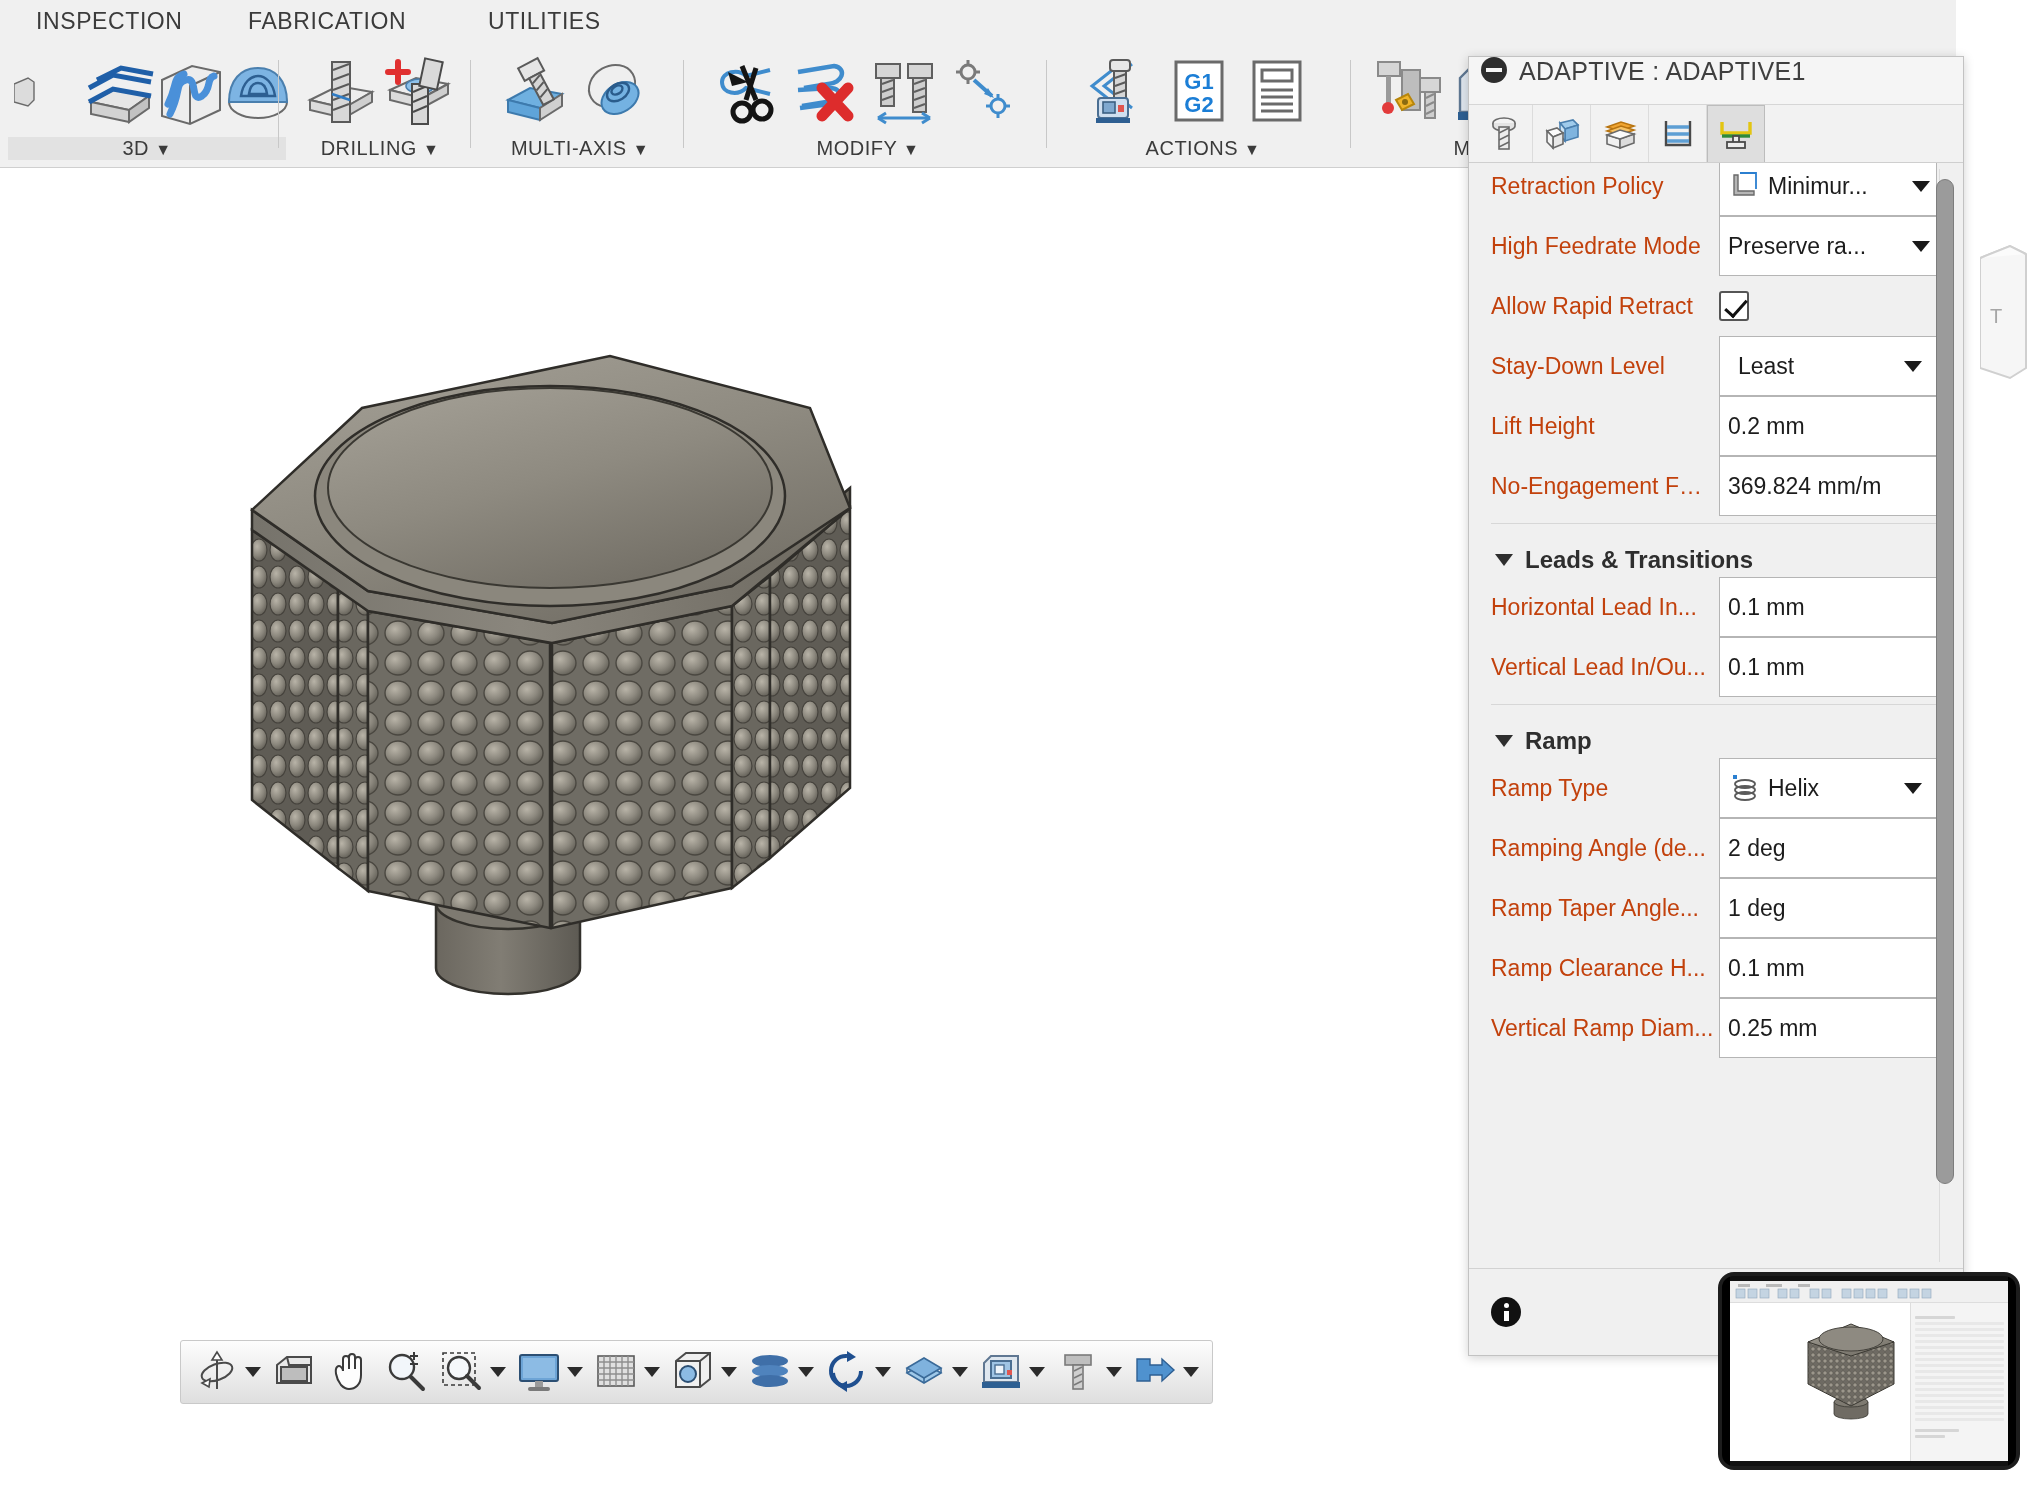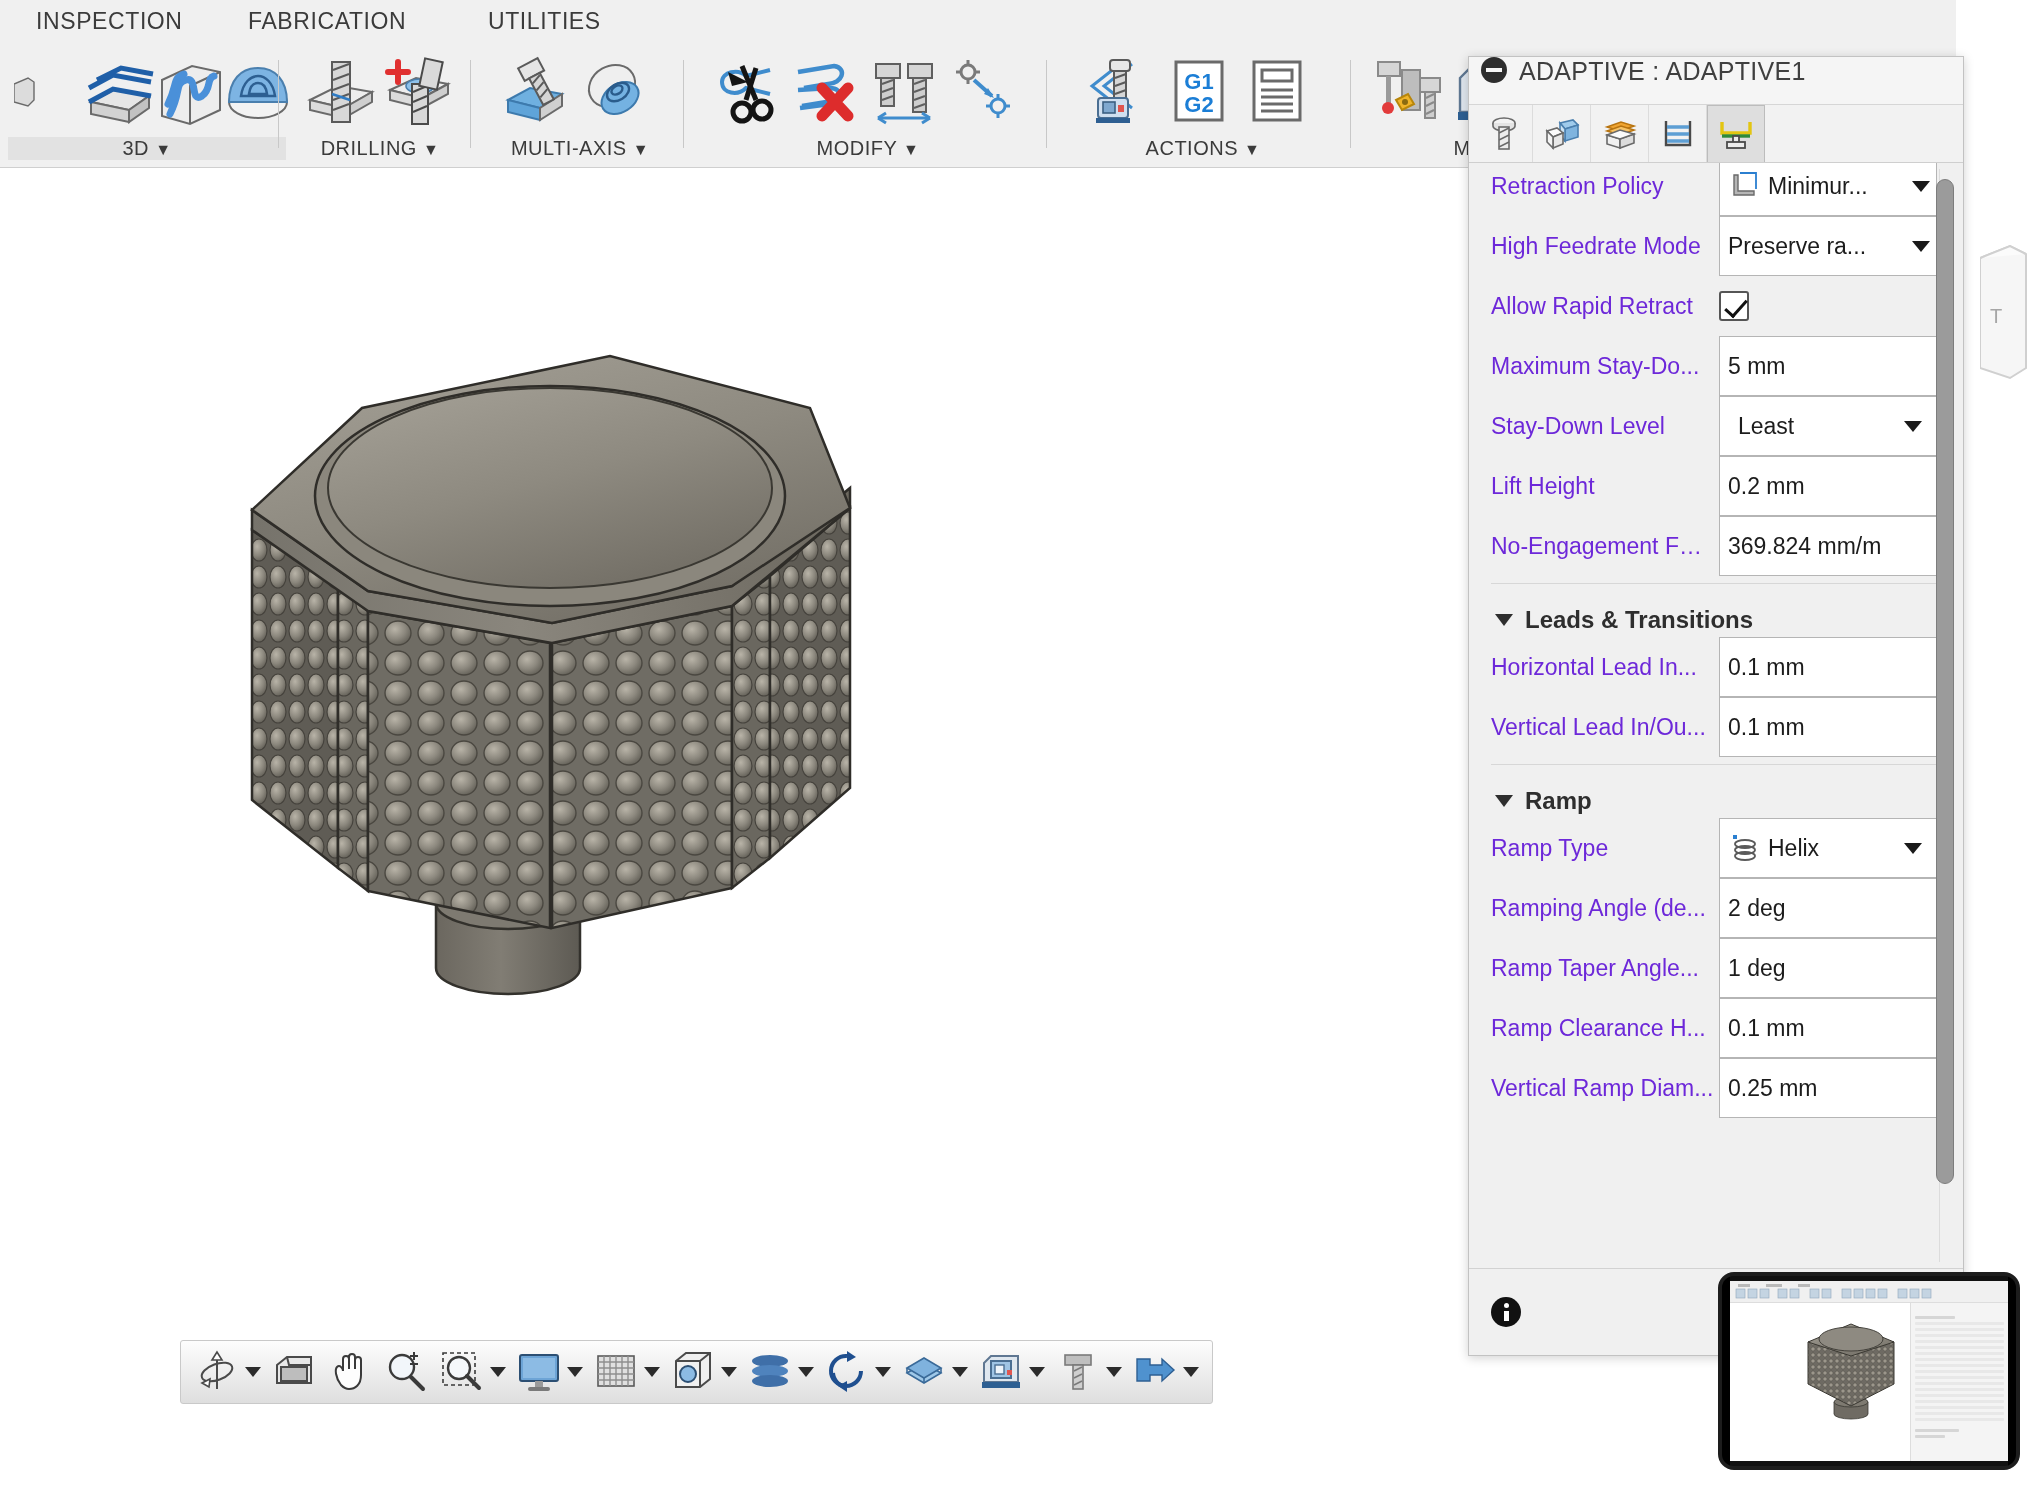"Retraction Policy" .row-label { color: #6d28d9 -> #c2410c }
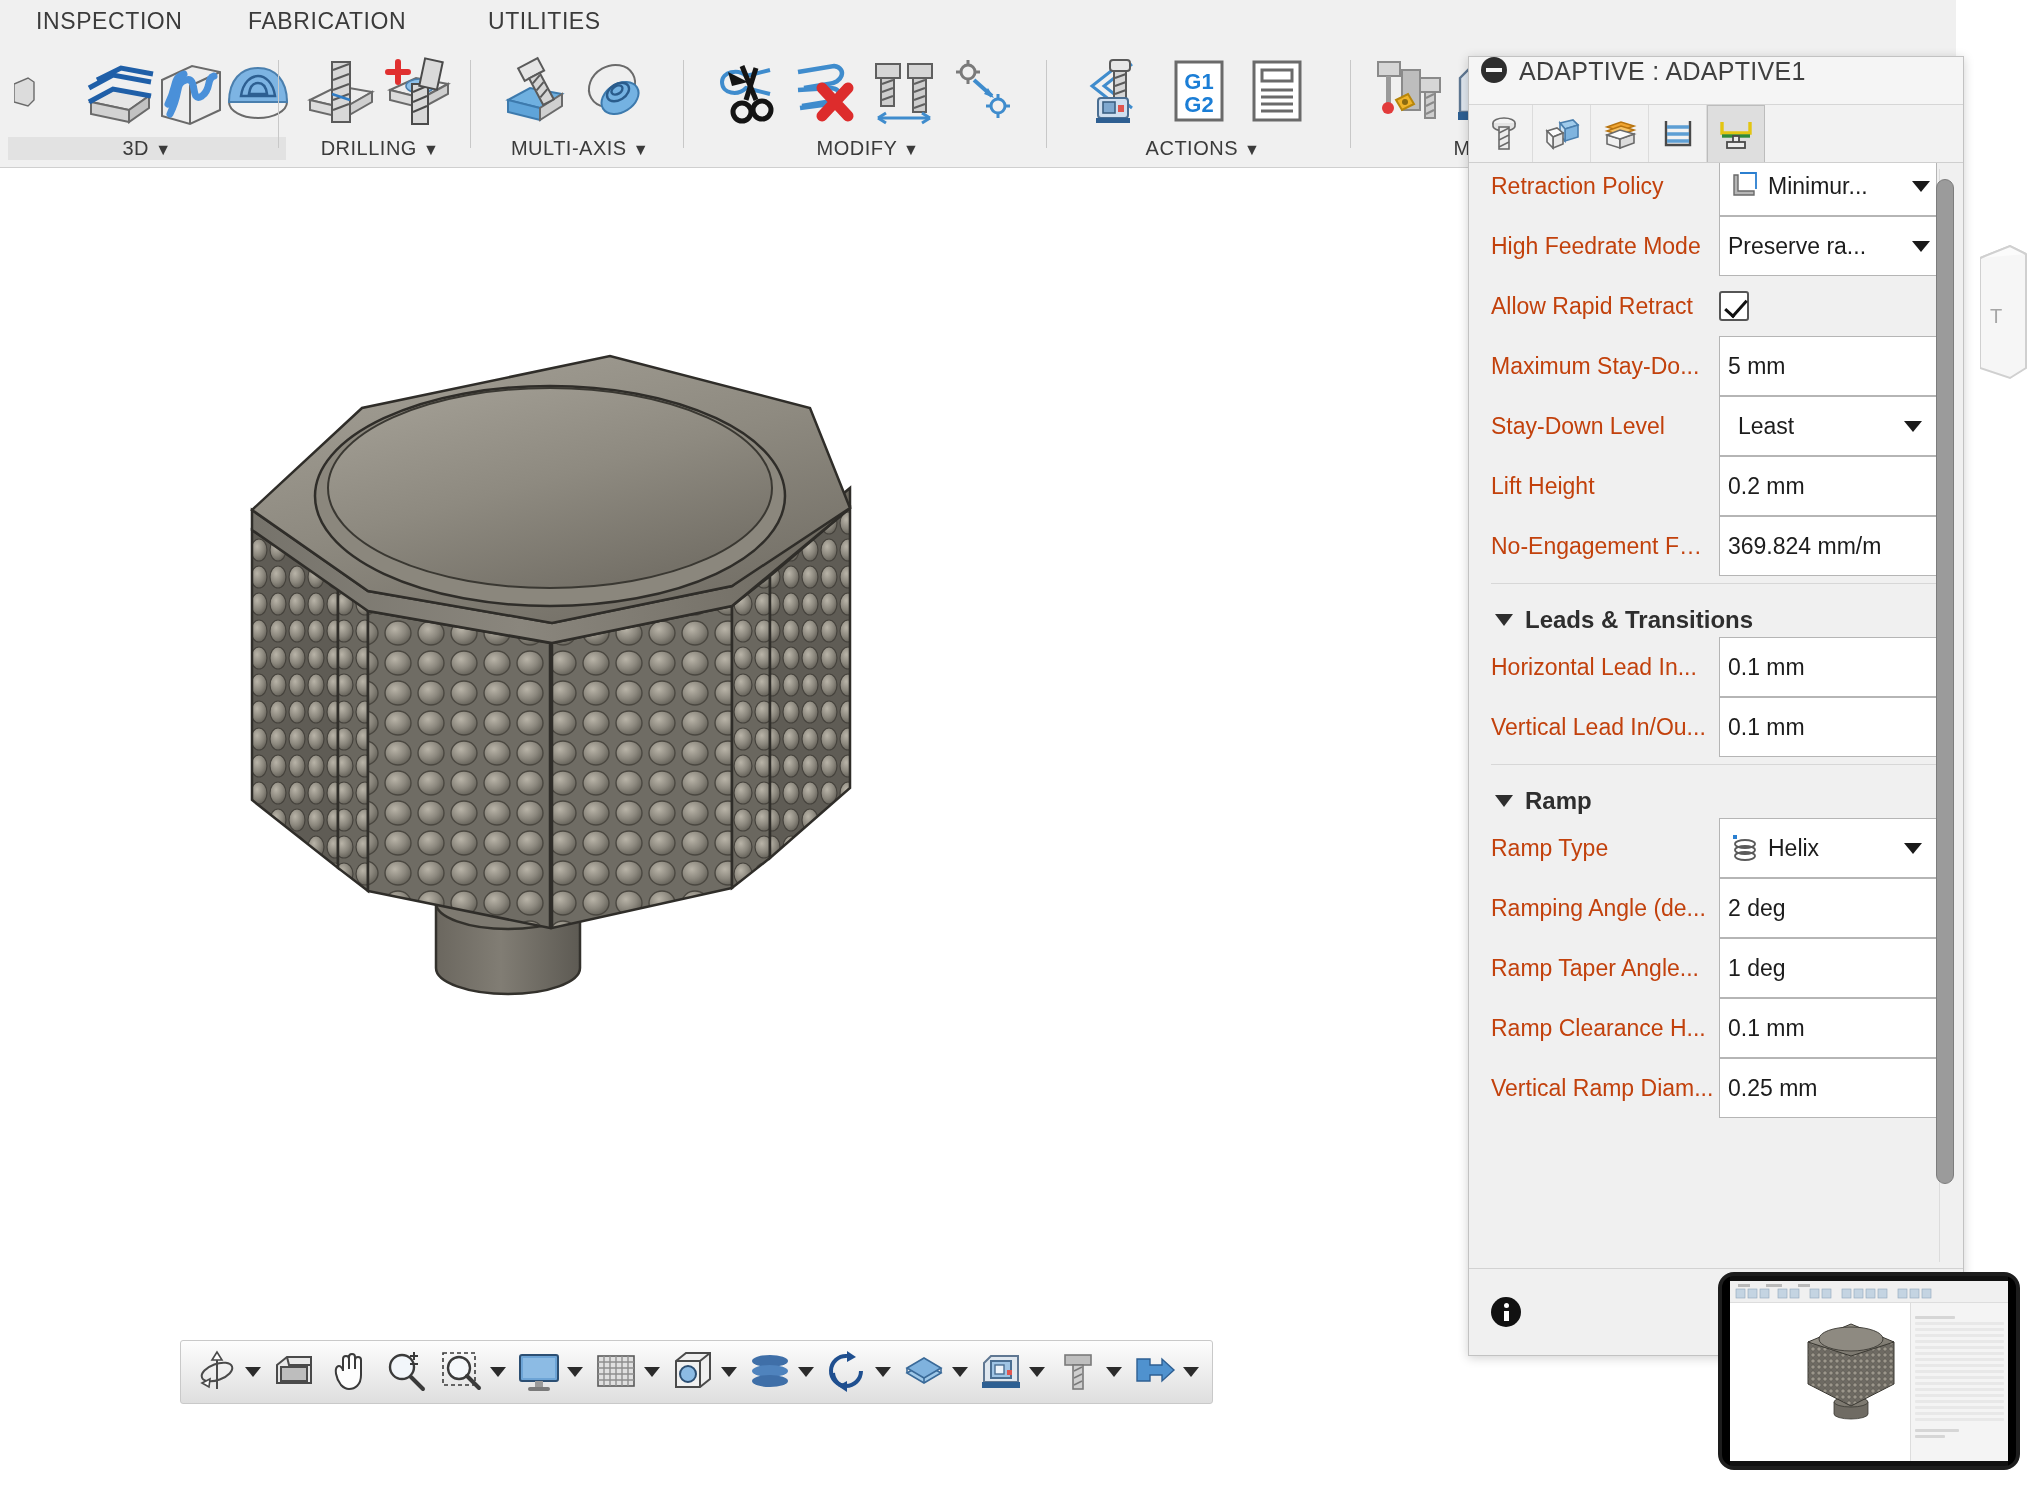"Maximum Stay-Do..." div.row { html: <div> <div>Maximum Stay-Do...</div> <div> <span>5 mm</span> </div> </div> -> none }
